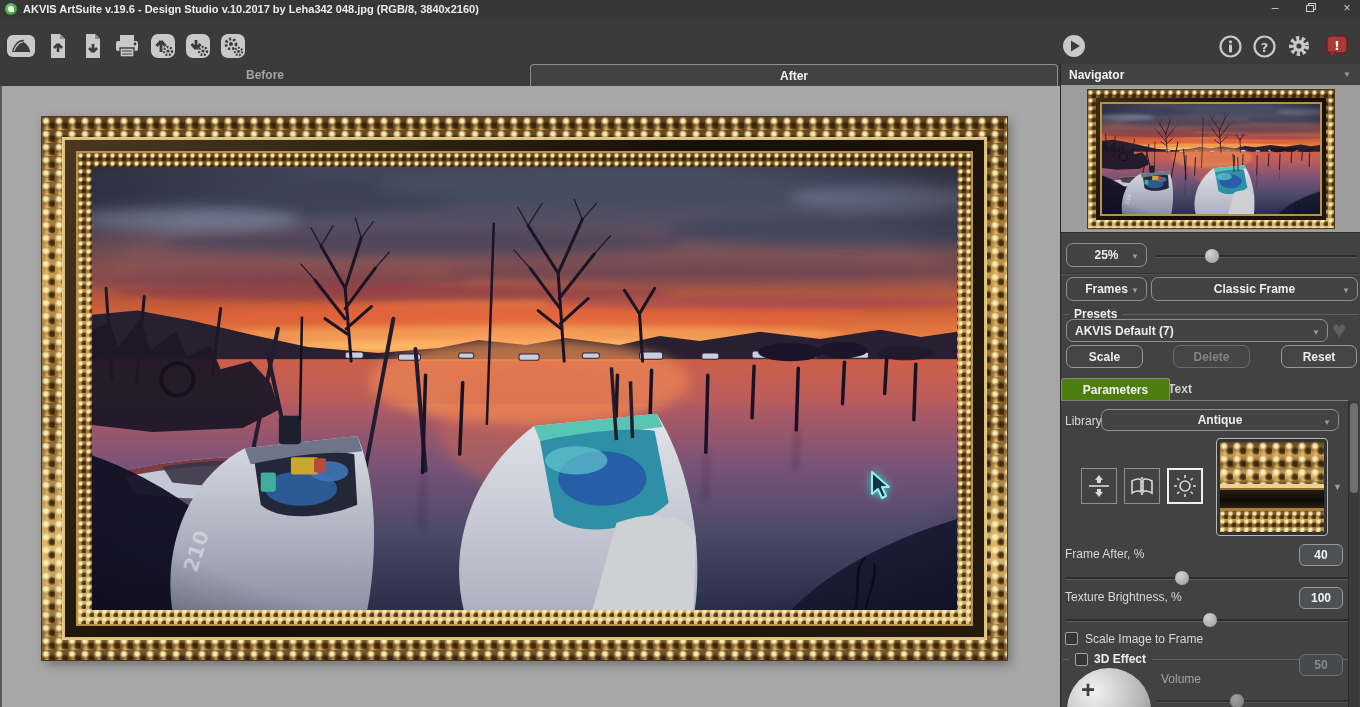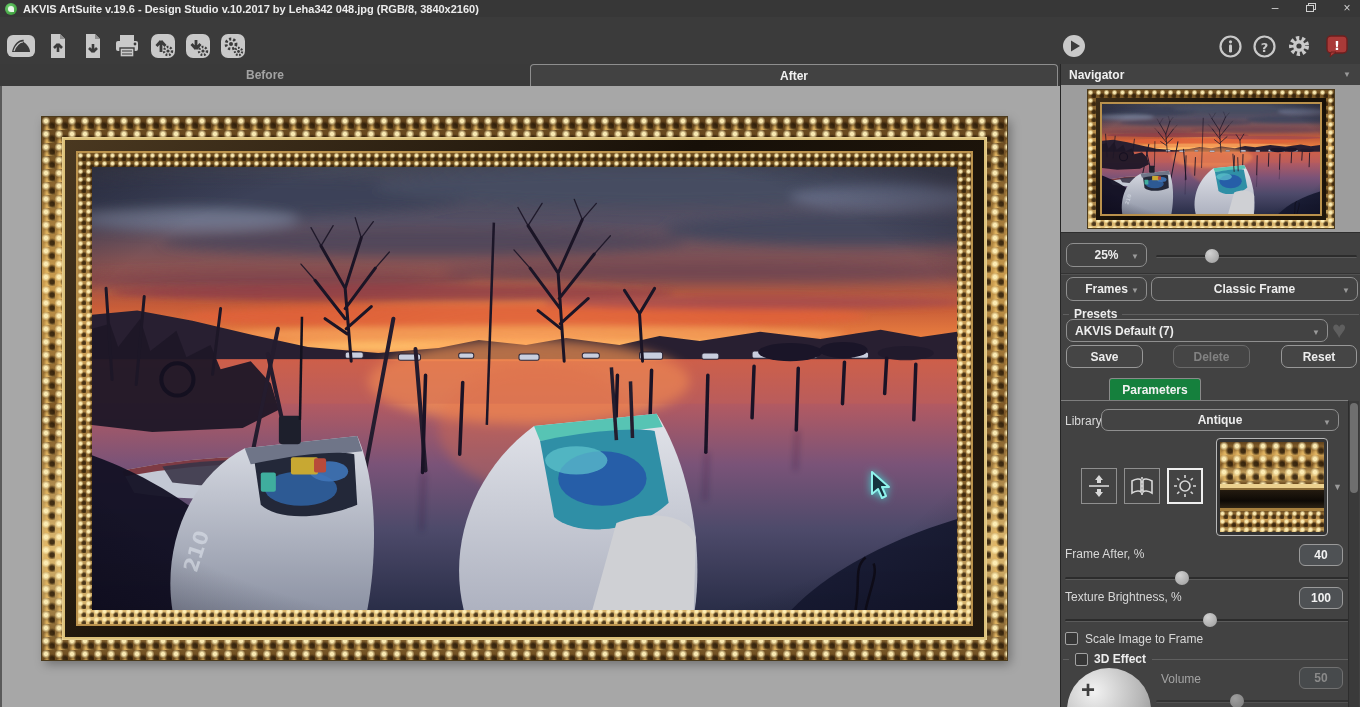"Save" span { text: Save -> Scale }
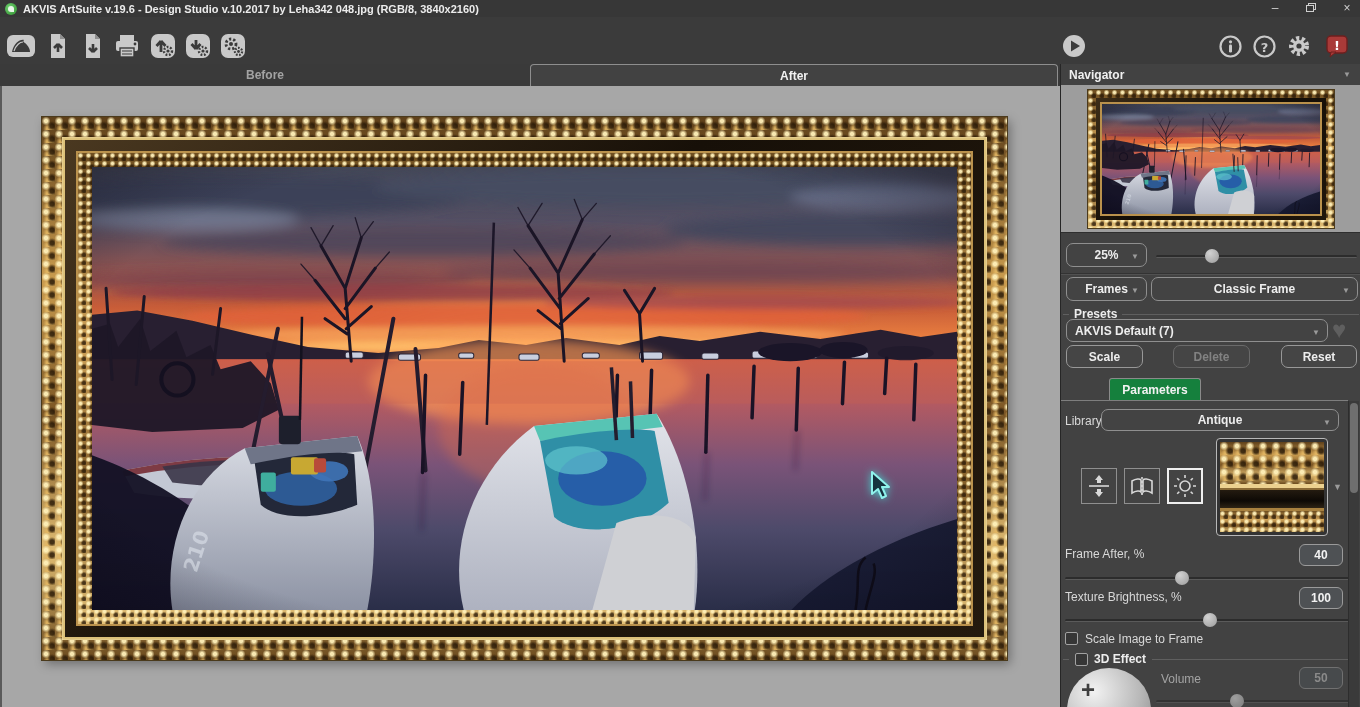"Parameters" #ptab-parameters { background: #15803d -> #4d7c0f; margin-left: 48px -> none; width: 92px -> 109px }
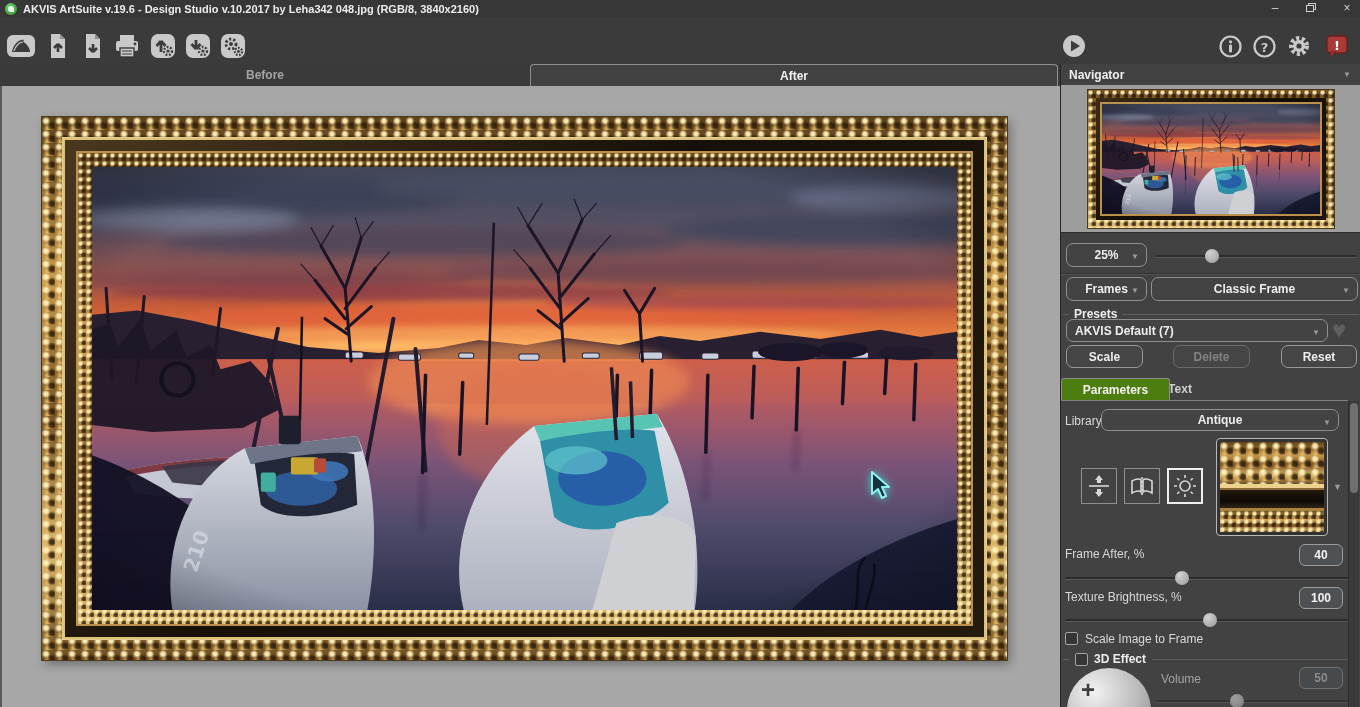"50" div.valbox { top: 603px -> 590px }
